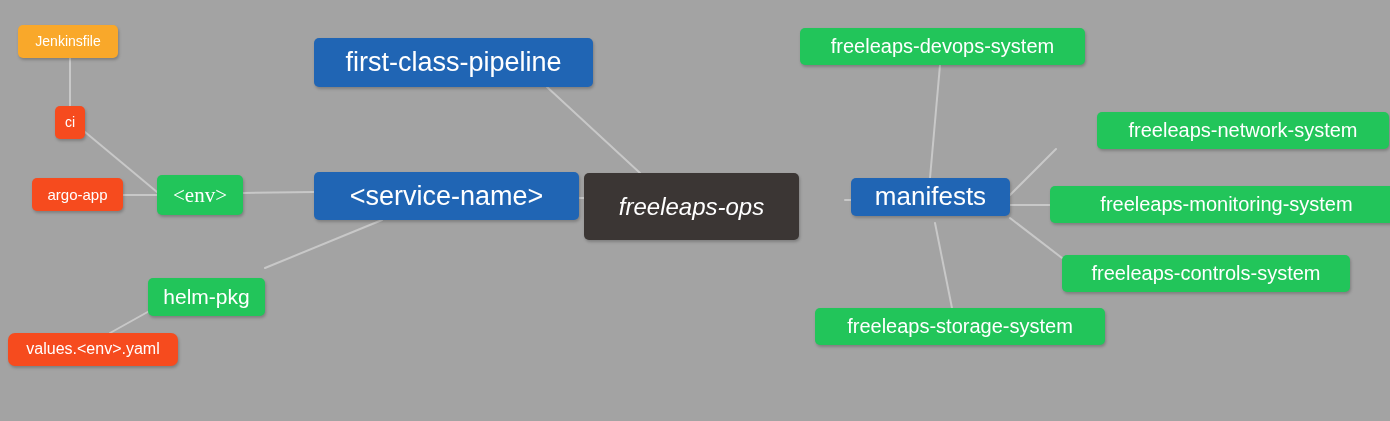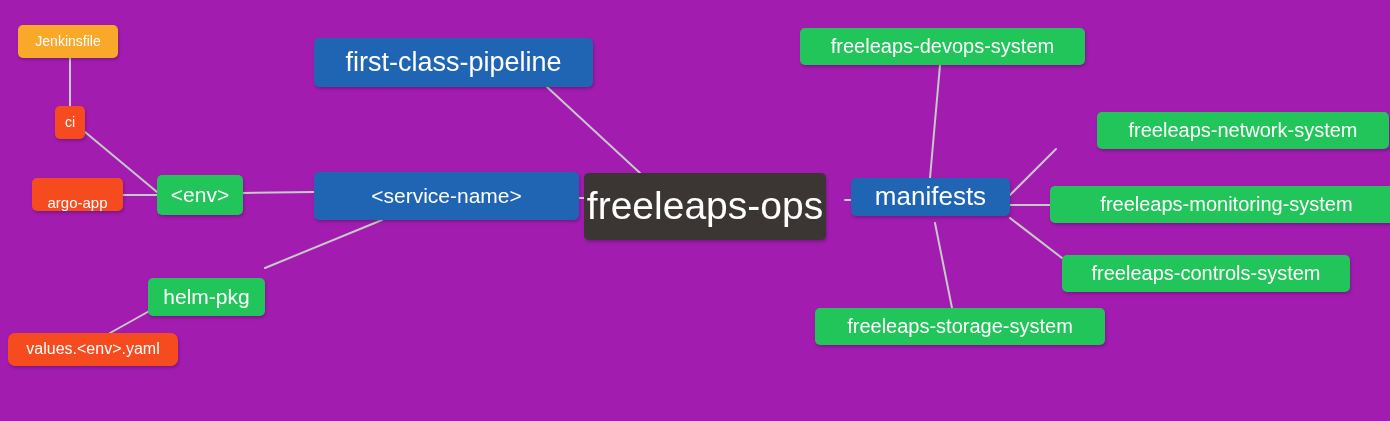"Jenkinsfile" #canvas { background: #a21caf -> #a3a3a3 }
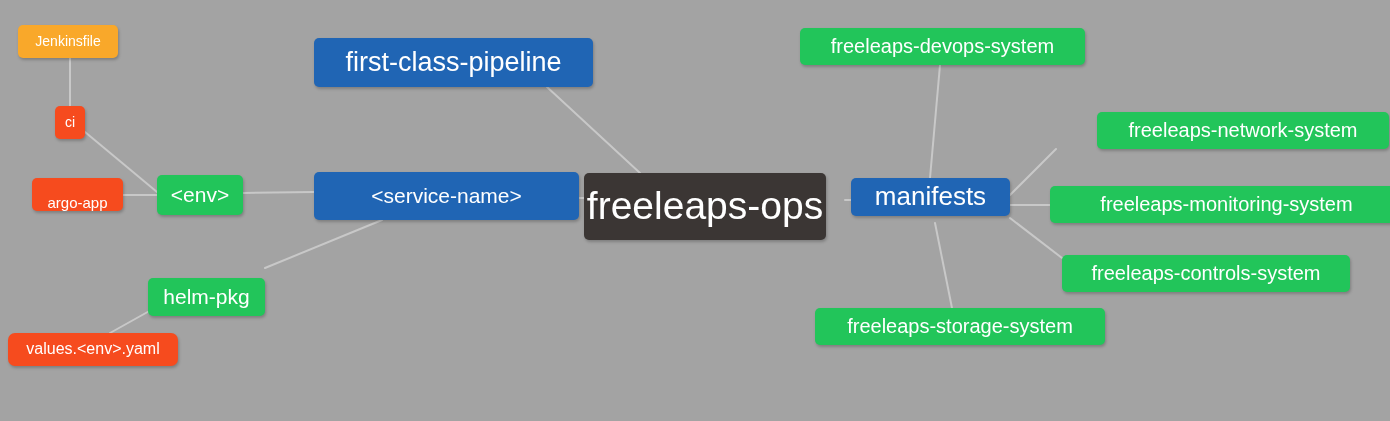"argo-app" div.node { align-items: flex-end -> none }
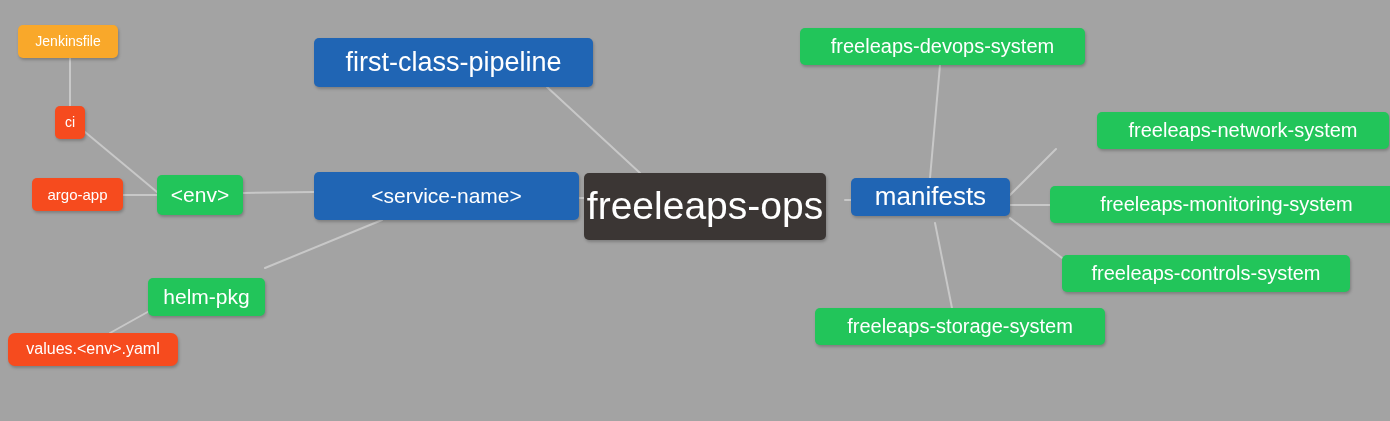"<env>" div.node { font-family: none -> Liberation Serif, serif }
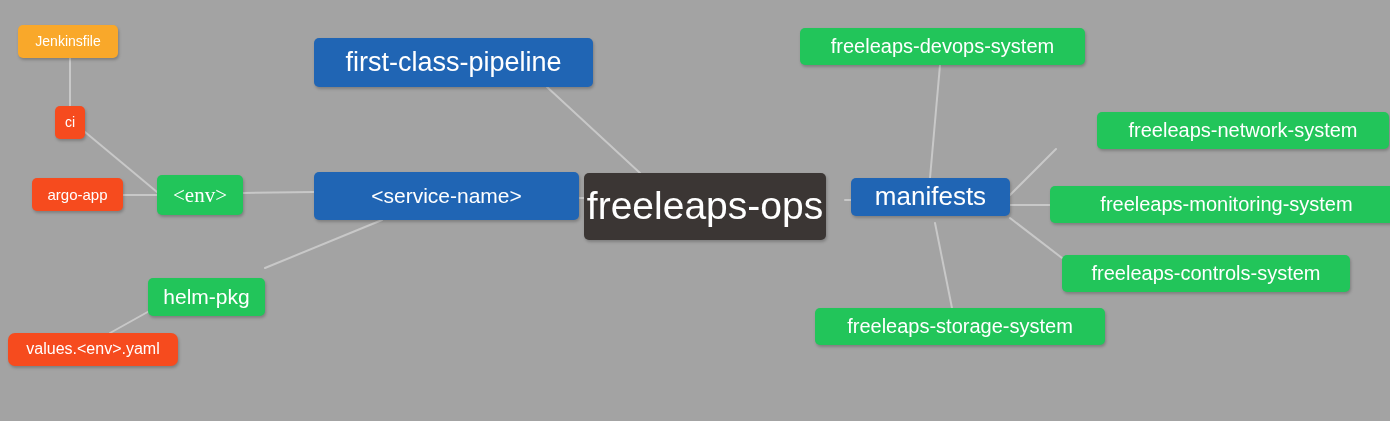"<service-name>" div.node { font-size: 21px -> 27px }
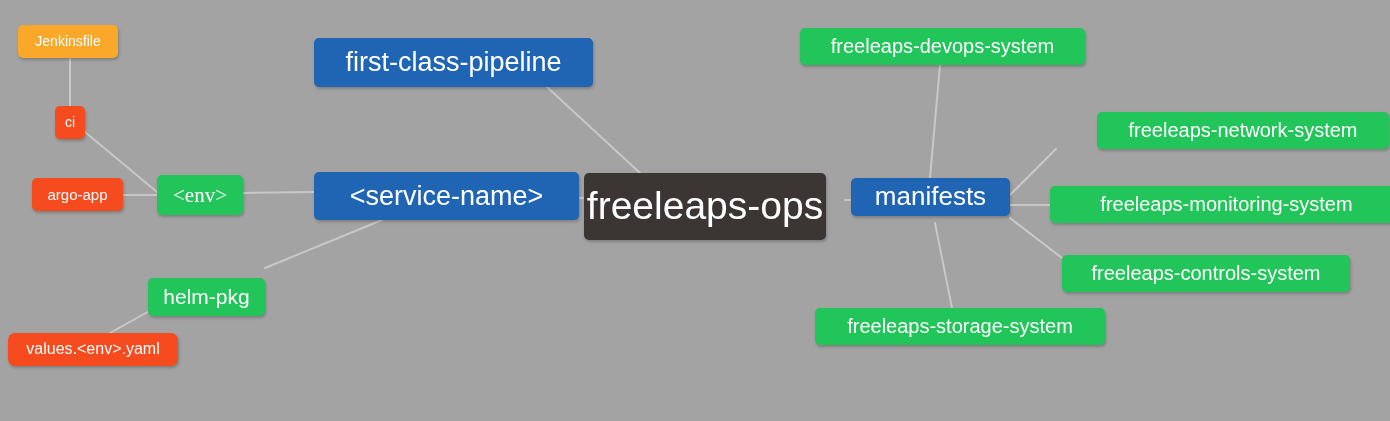"freeleaps-ops" div.node { font-size: 39px -> 24px; font-style: none -> italic; width: 242px -> 215px }
